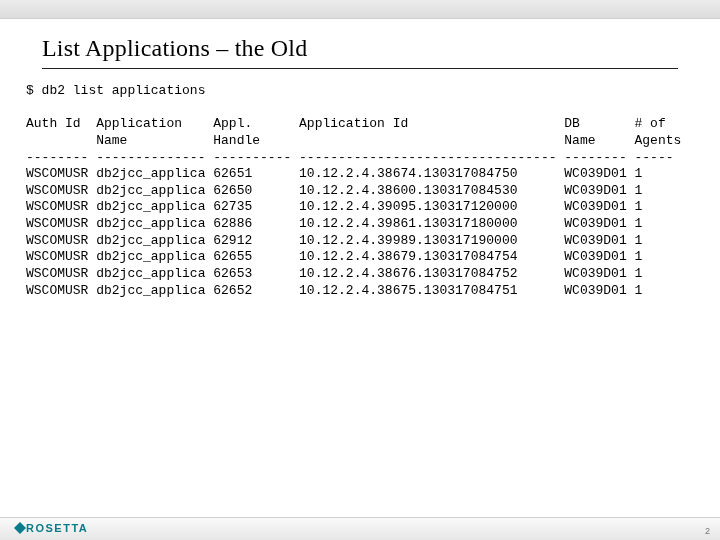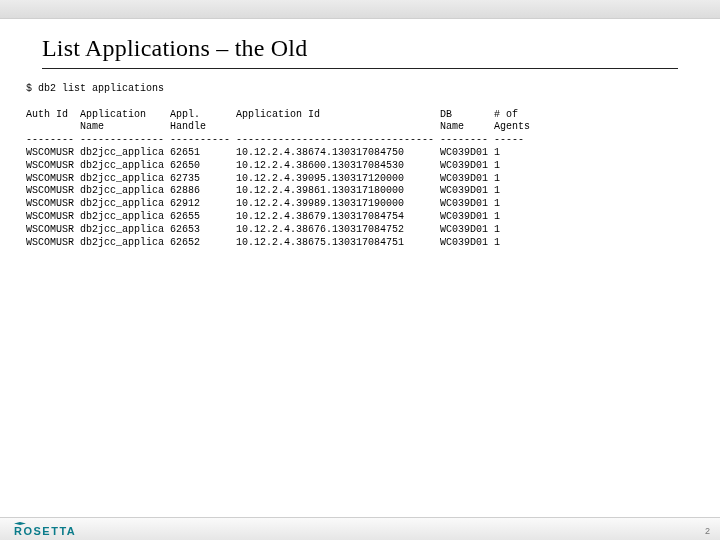"$ db2 list applications" .term { font-size: 10px -> 13px }
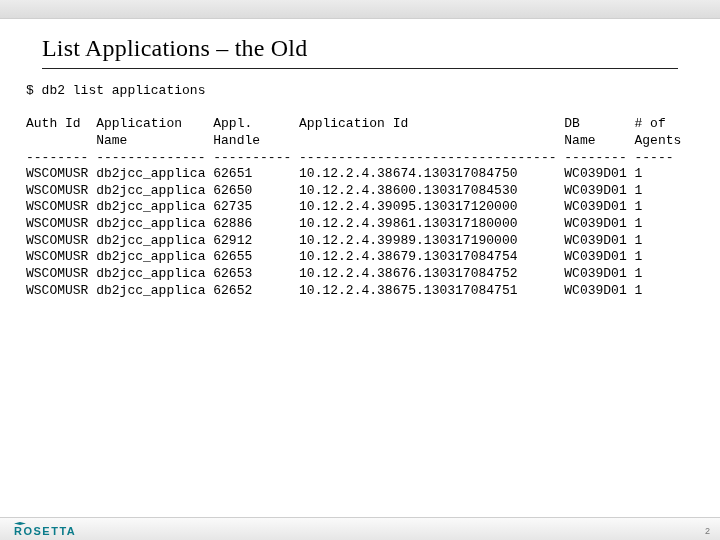"ROSETTA" .logo { flex-direction: column -> none }
